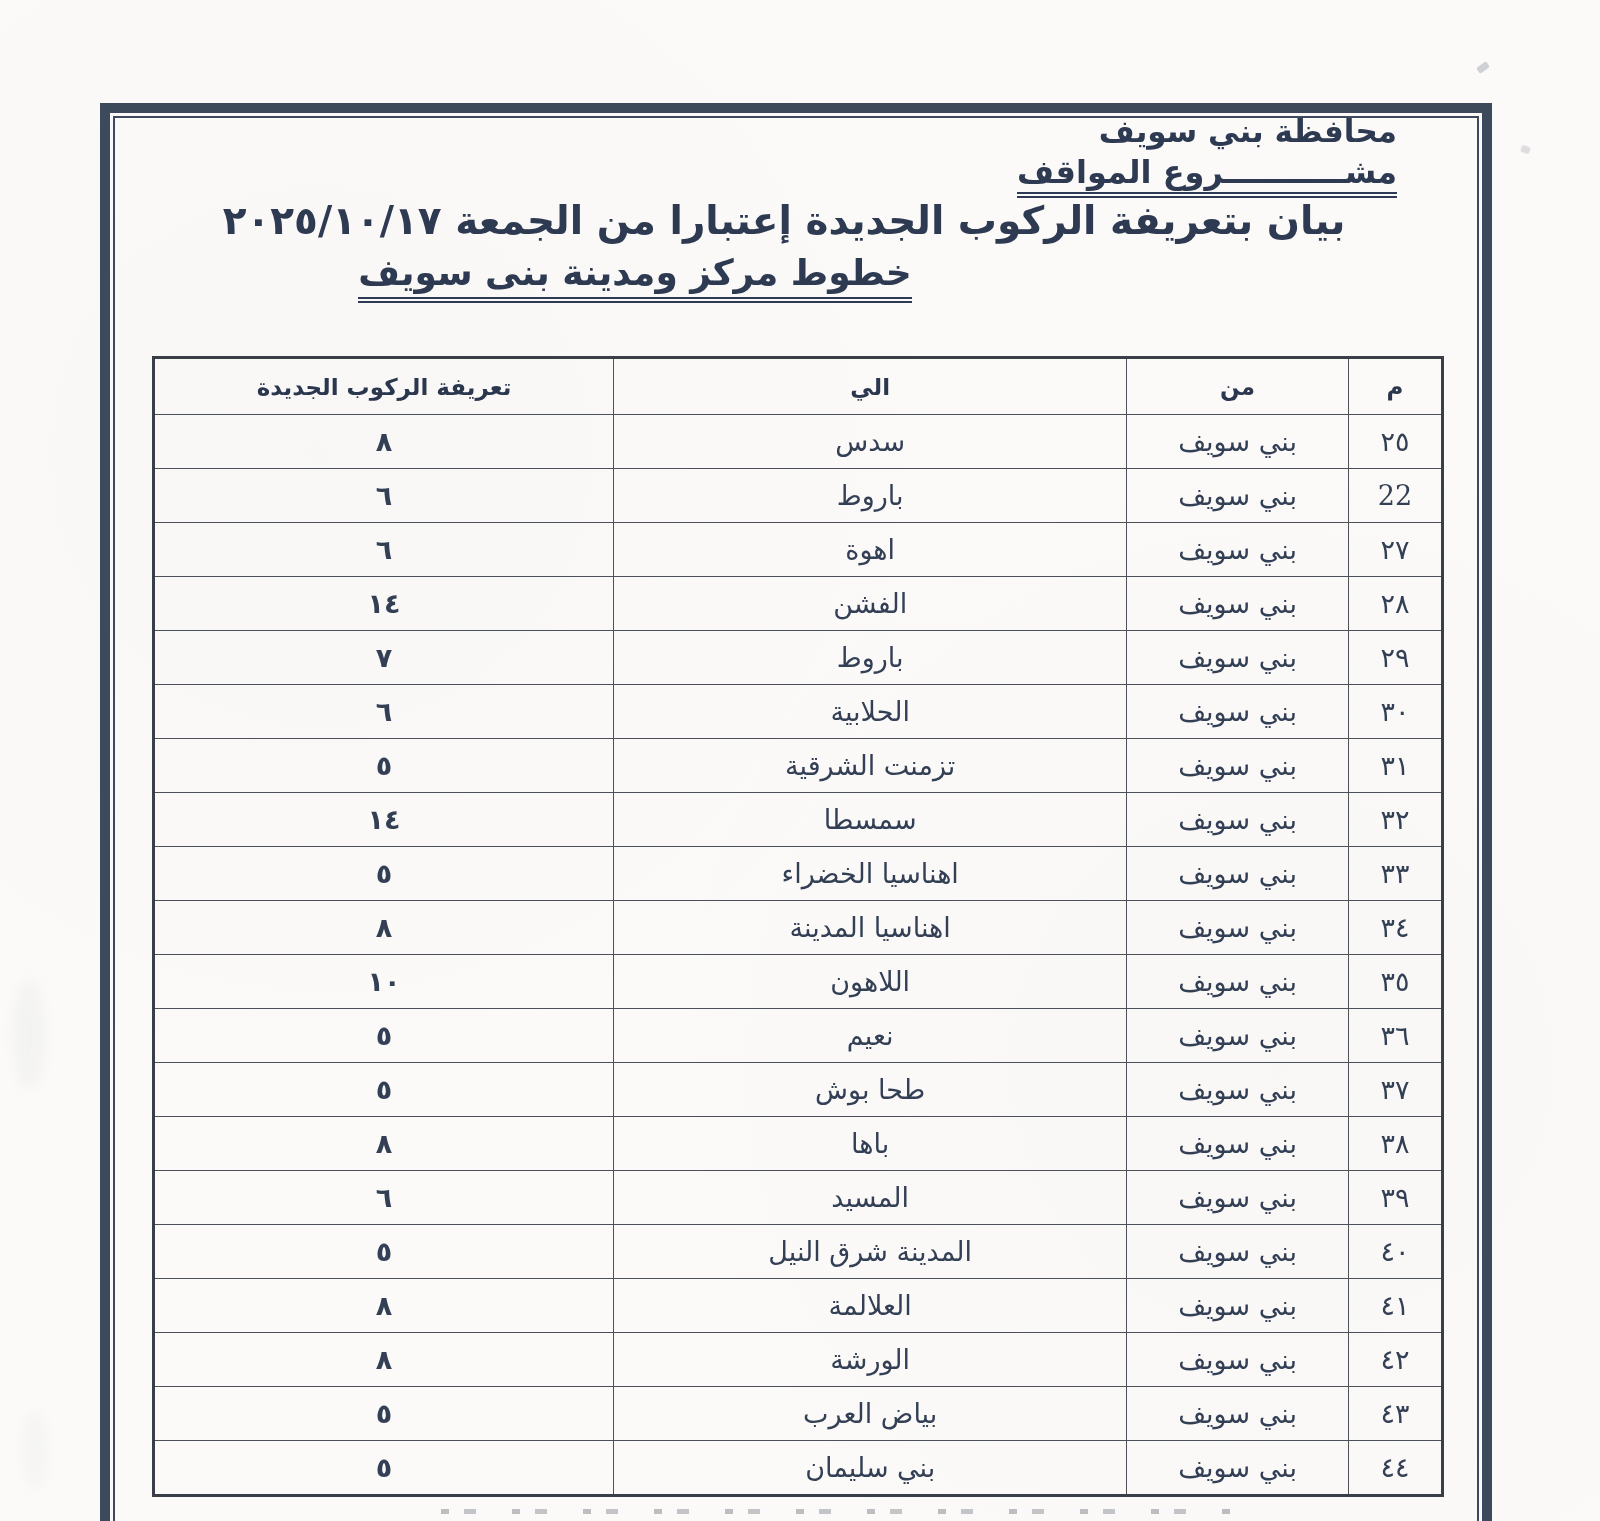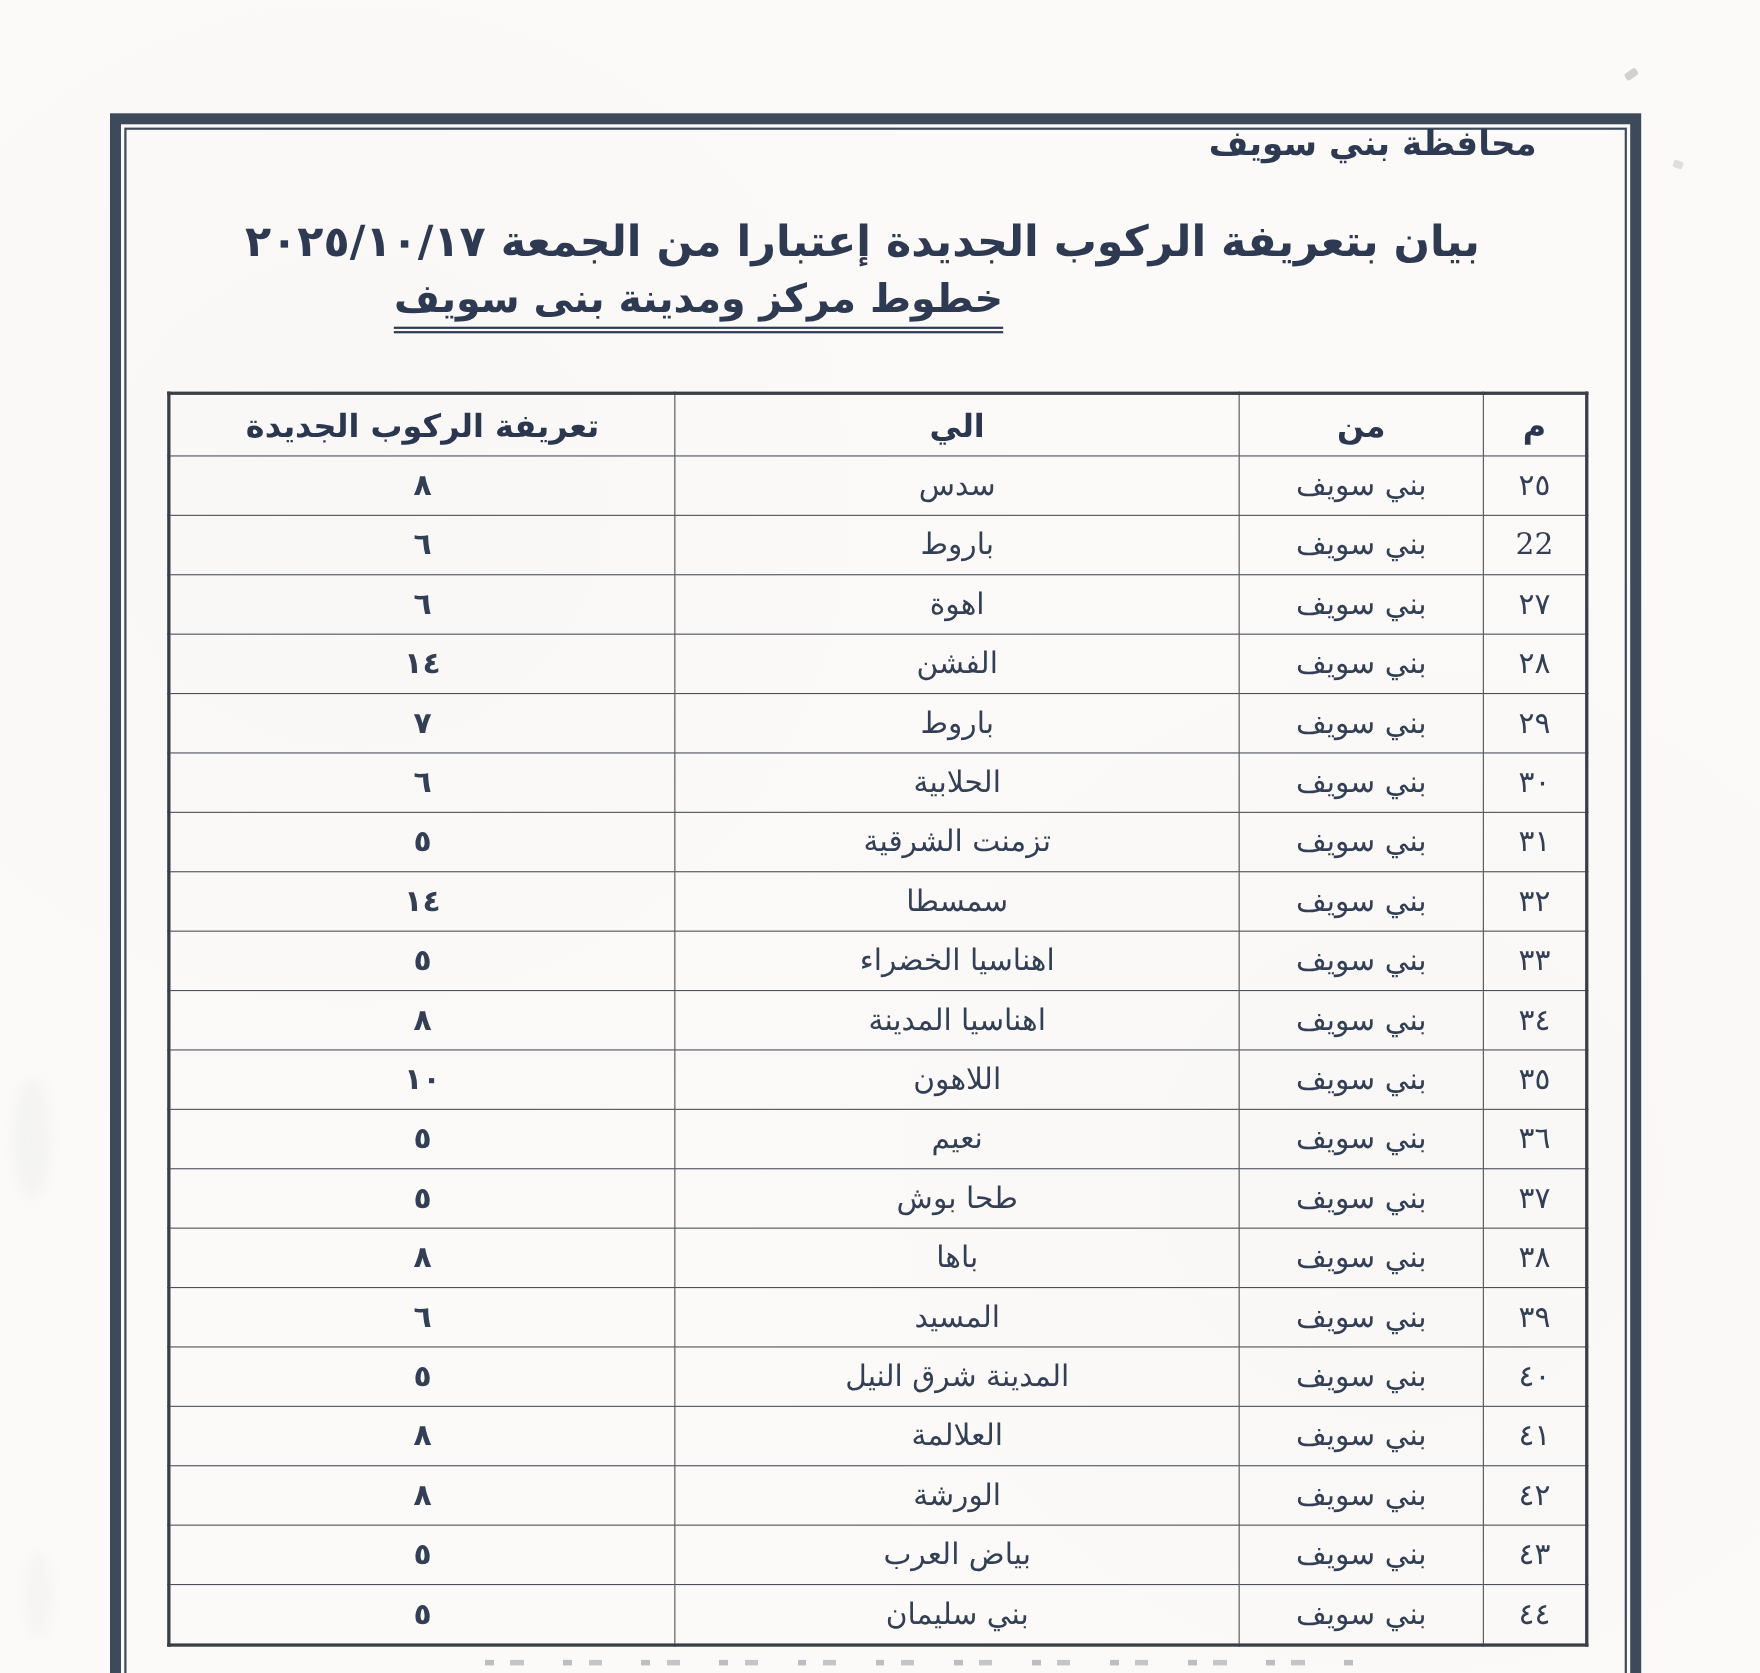"مشـــــــــــروع المواقف" div { html: none -> <div> <span>مشـــــــــــروع المواقف</span> </div> }
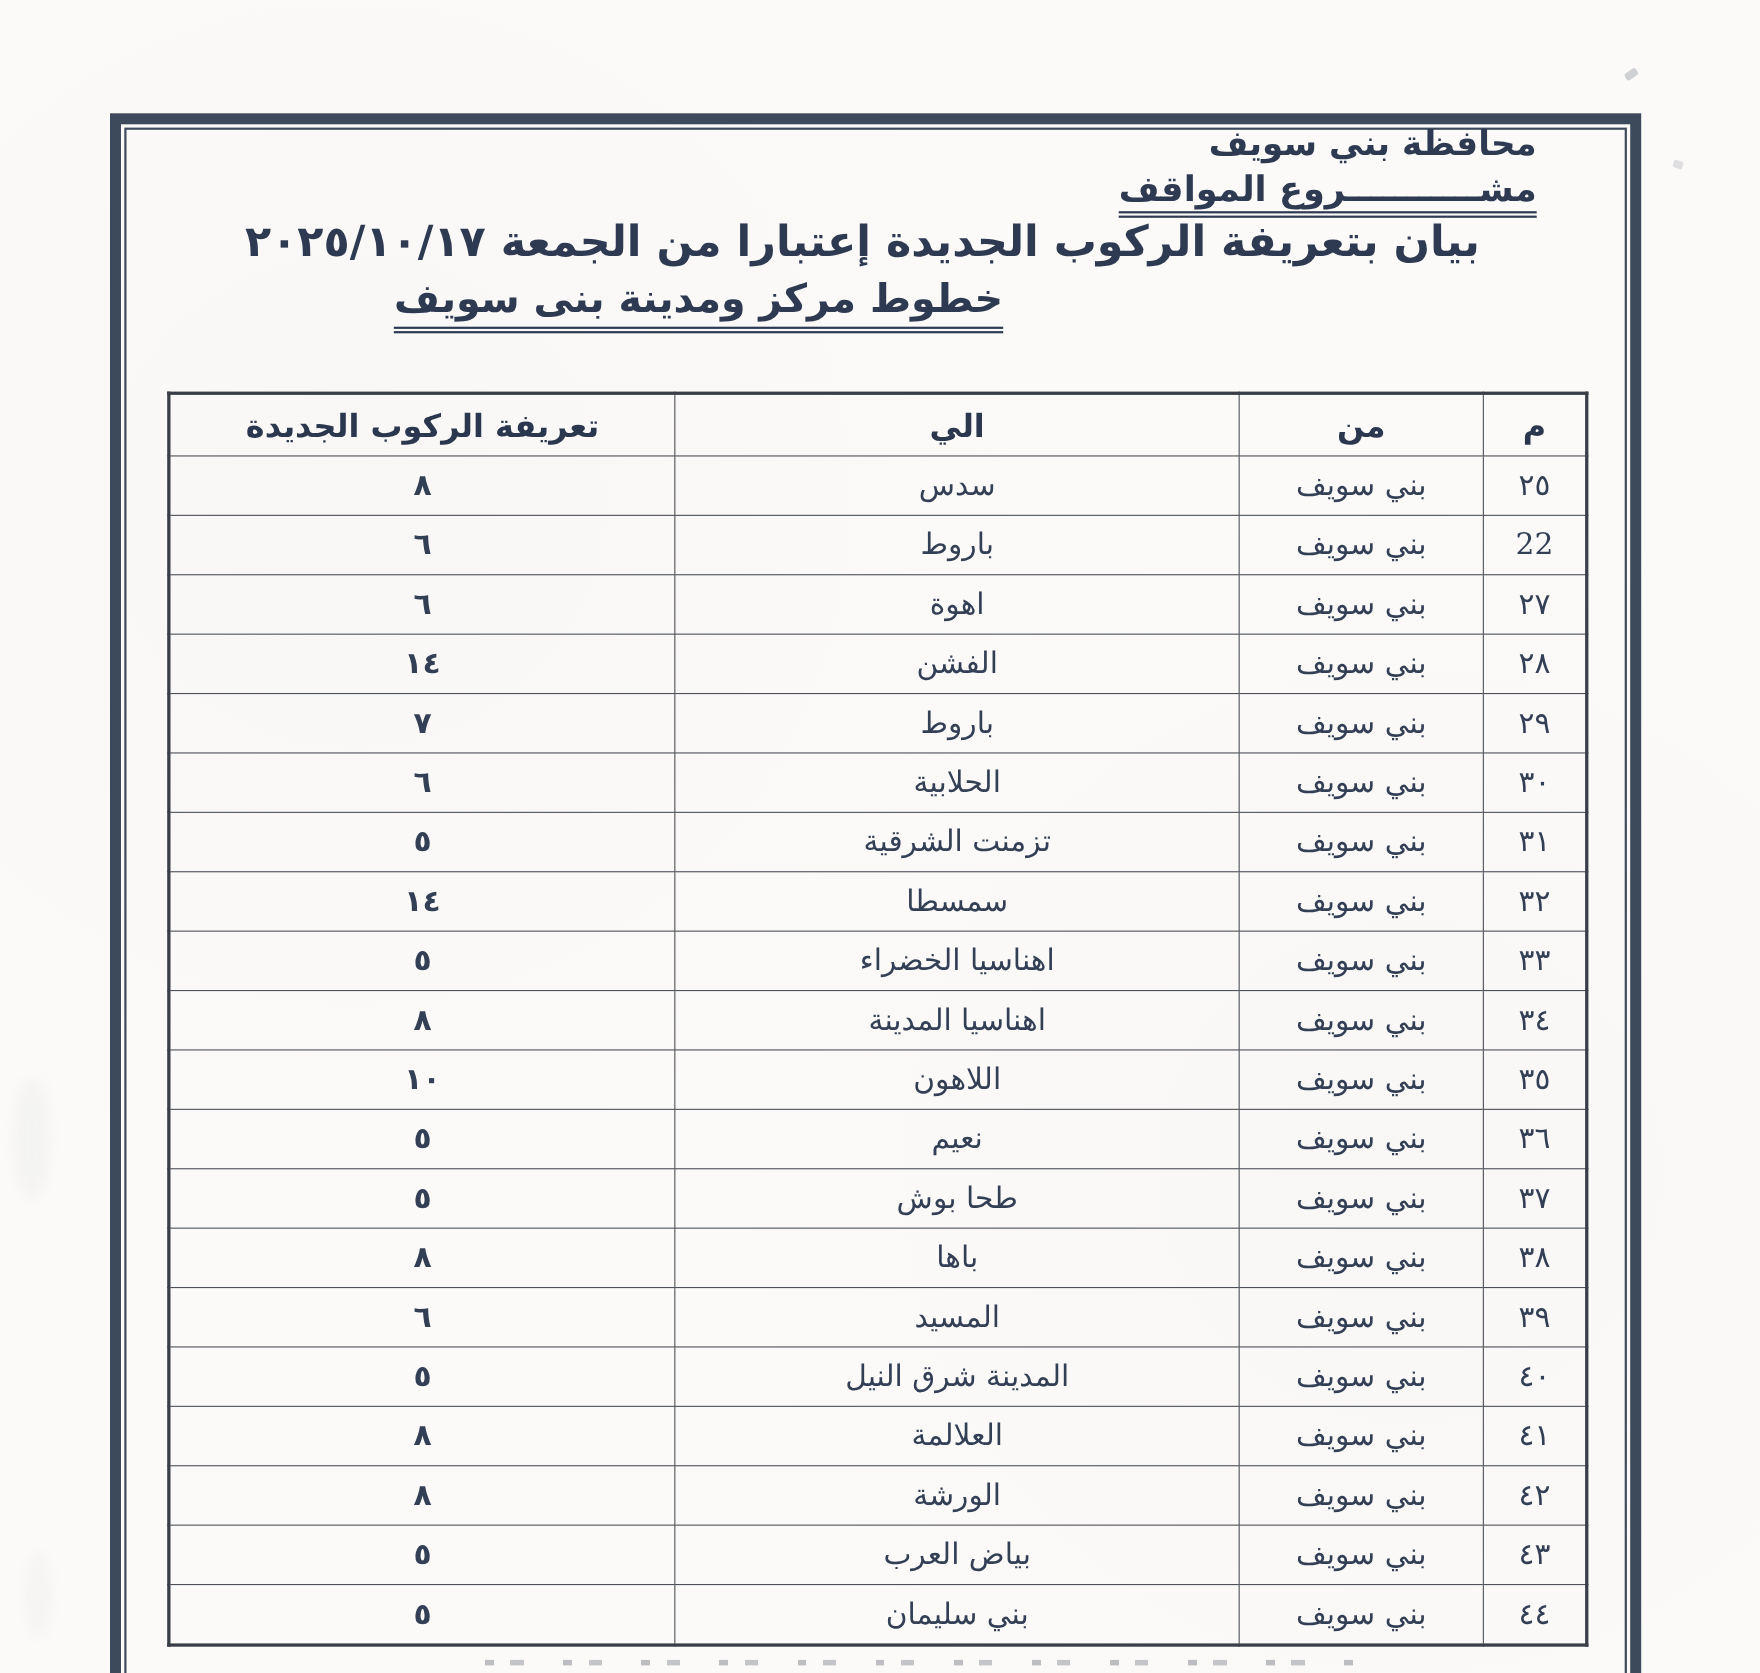"تعريفة الركوب الجديدة" table.fares th { font-size: 29px -> 23px }
